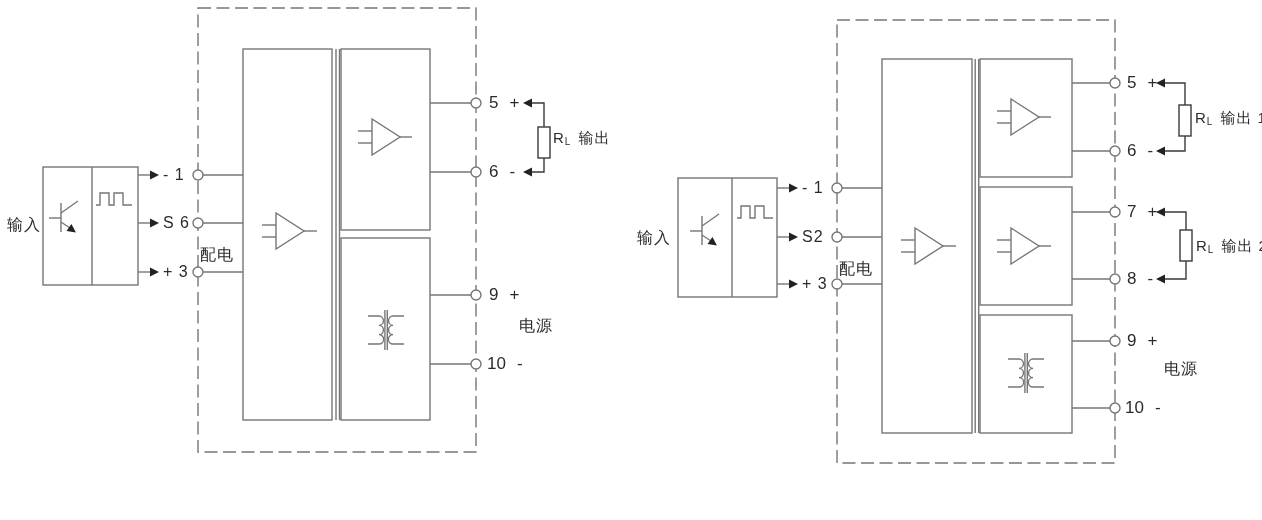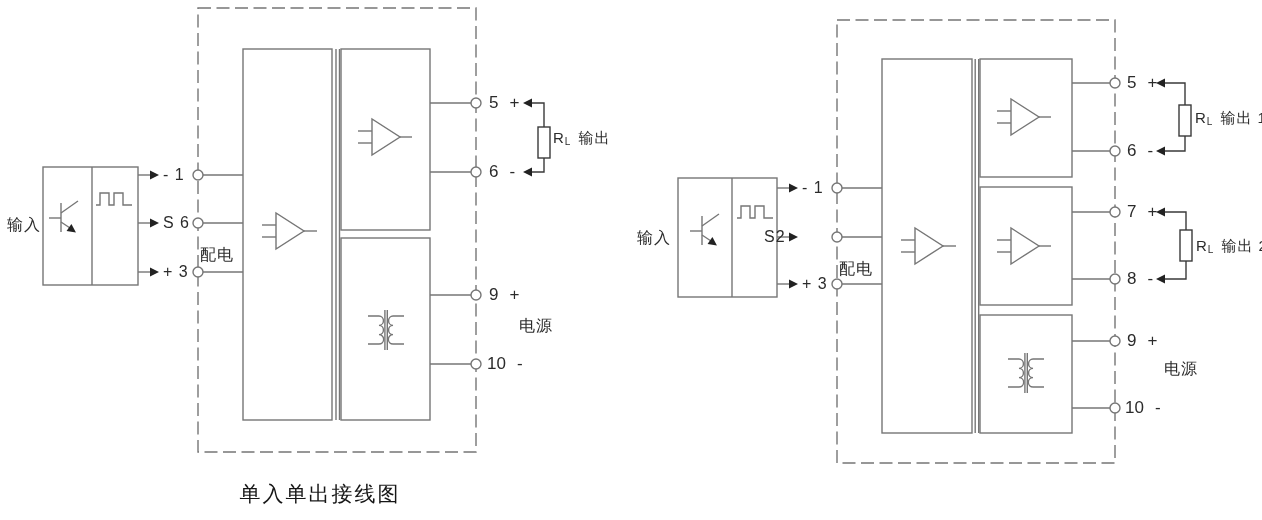"S2" div.txt { left: 764px -> 802px }
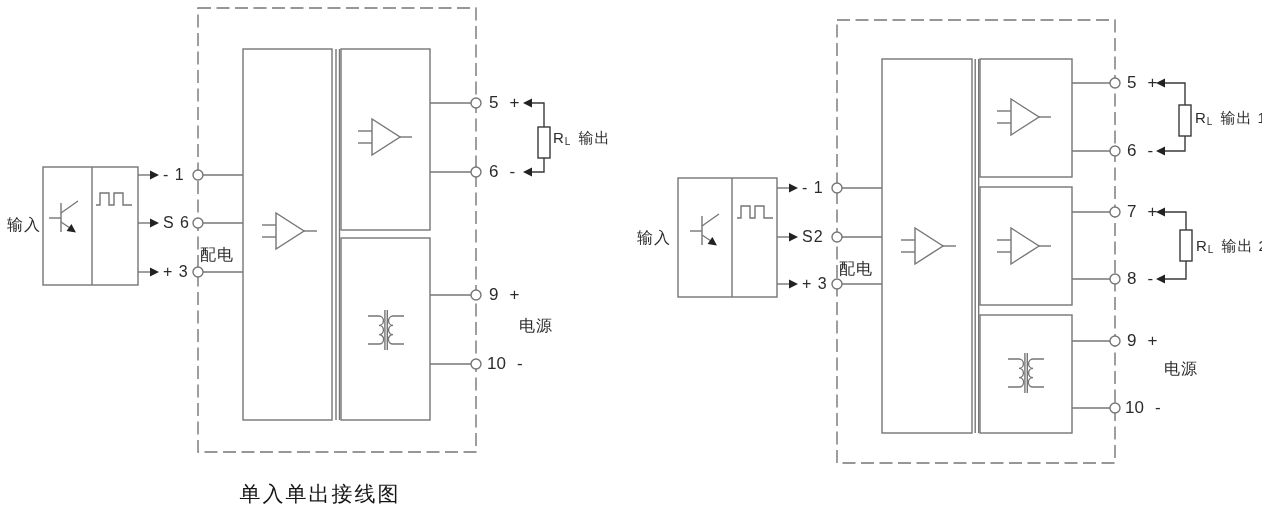"单入单出接线图" div.txt { html: <div>单入单出接线图</div> -> none }
